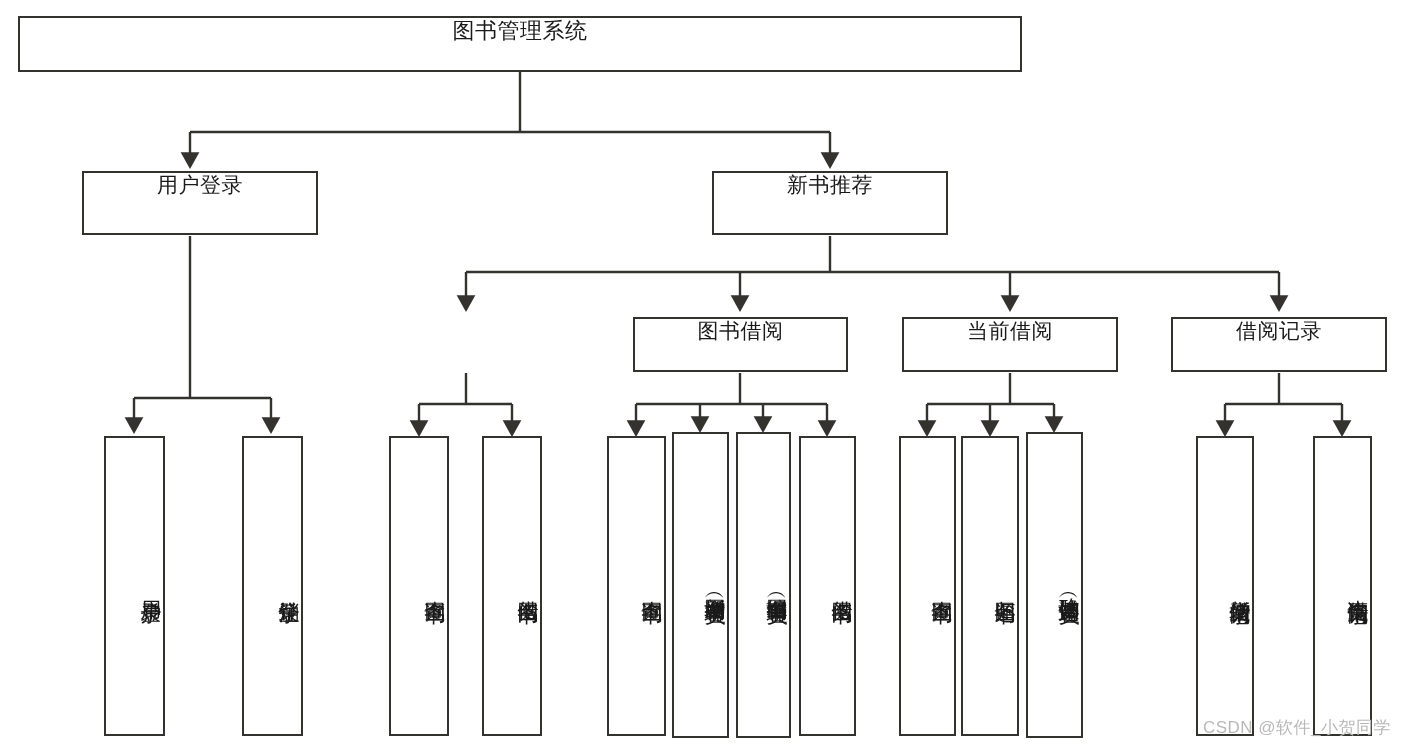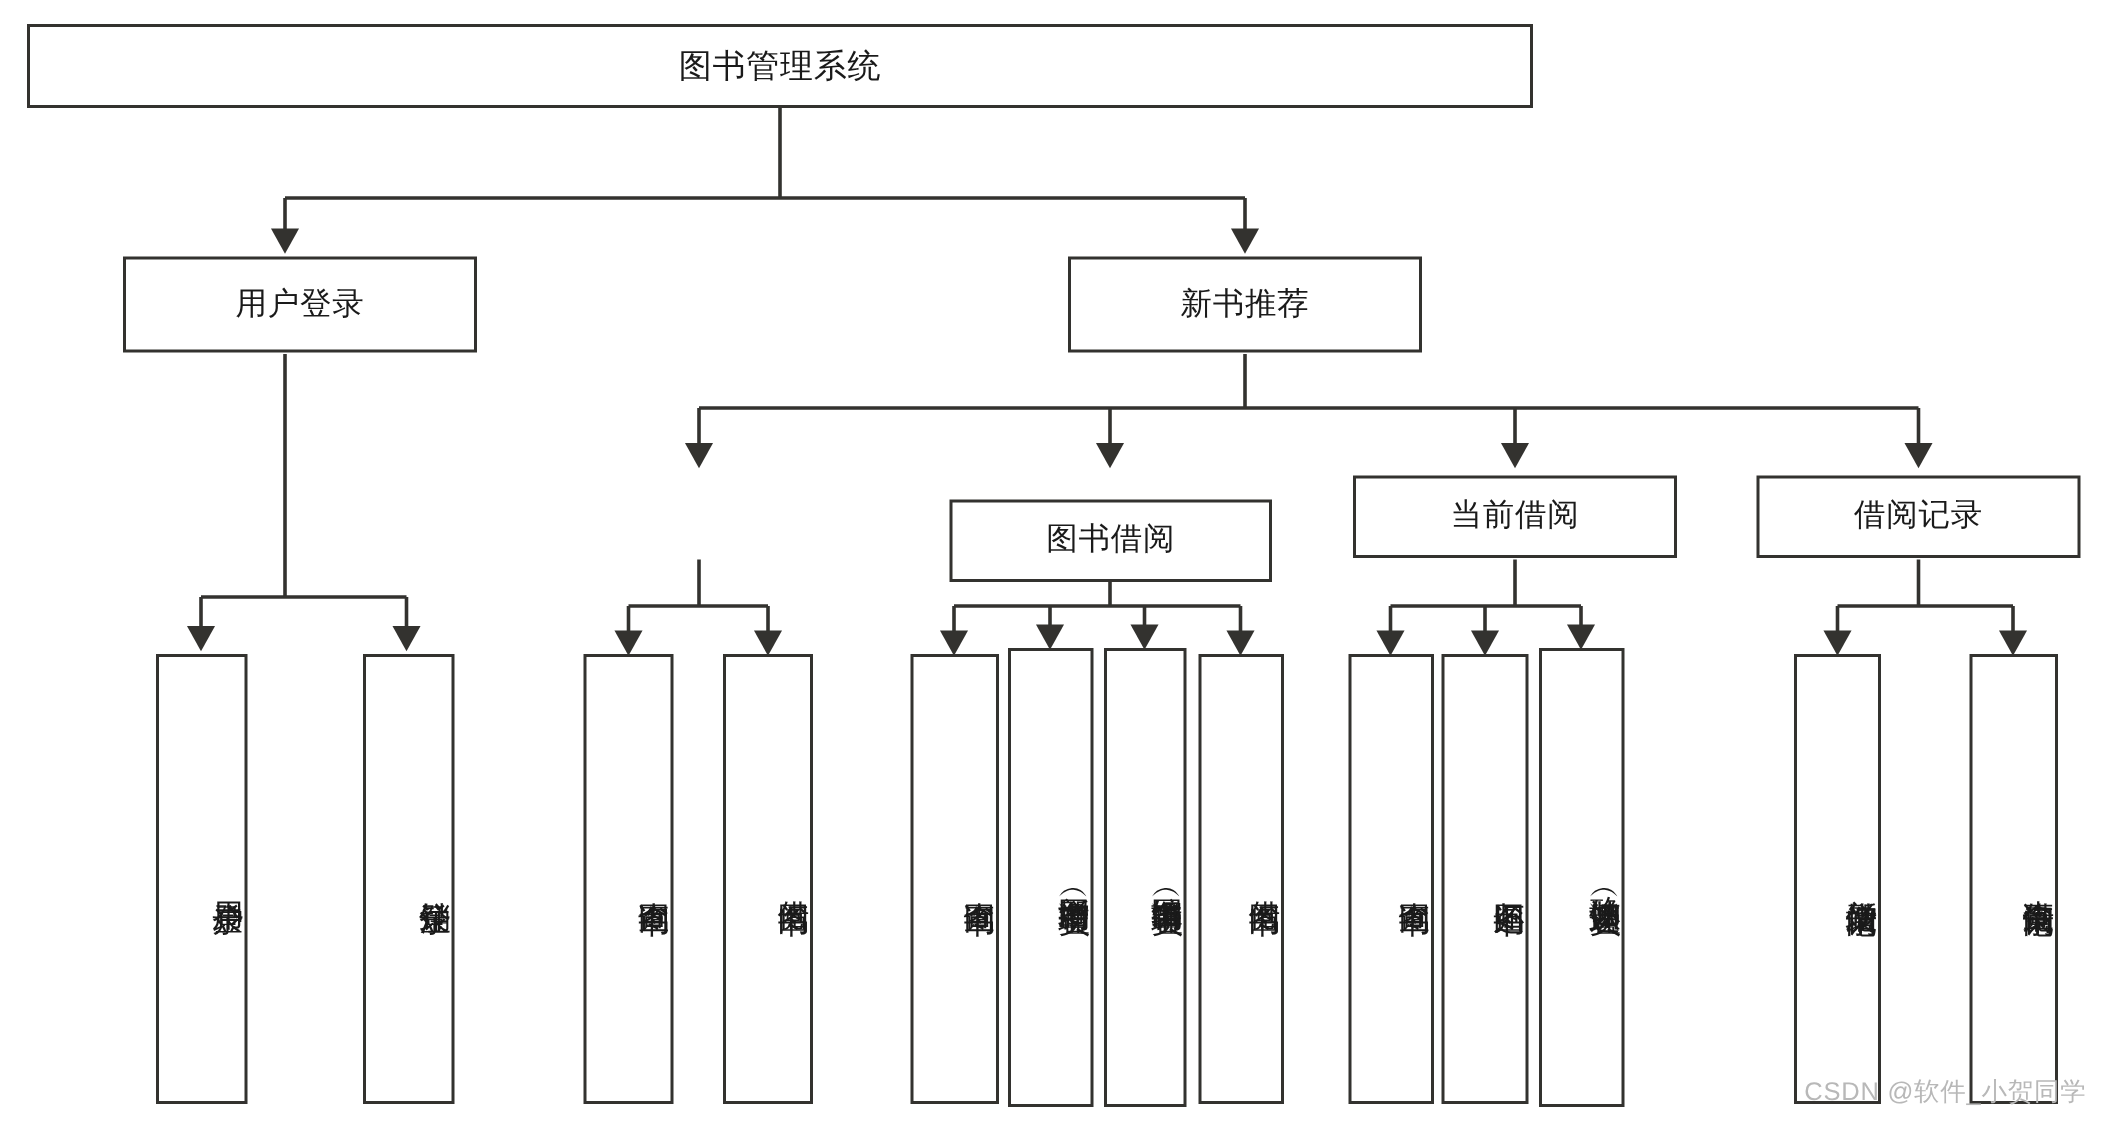"图书管理系统" .node { align-items: center -> none }
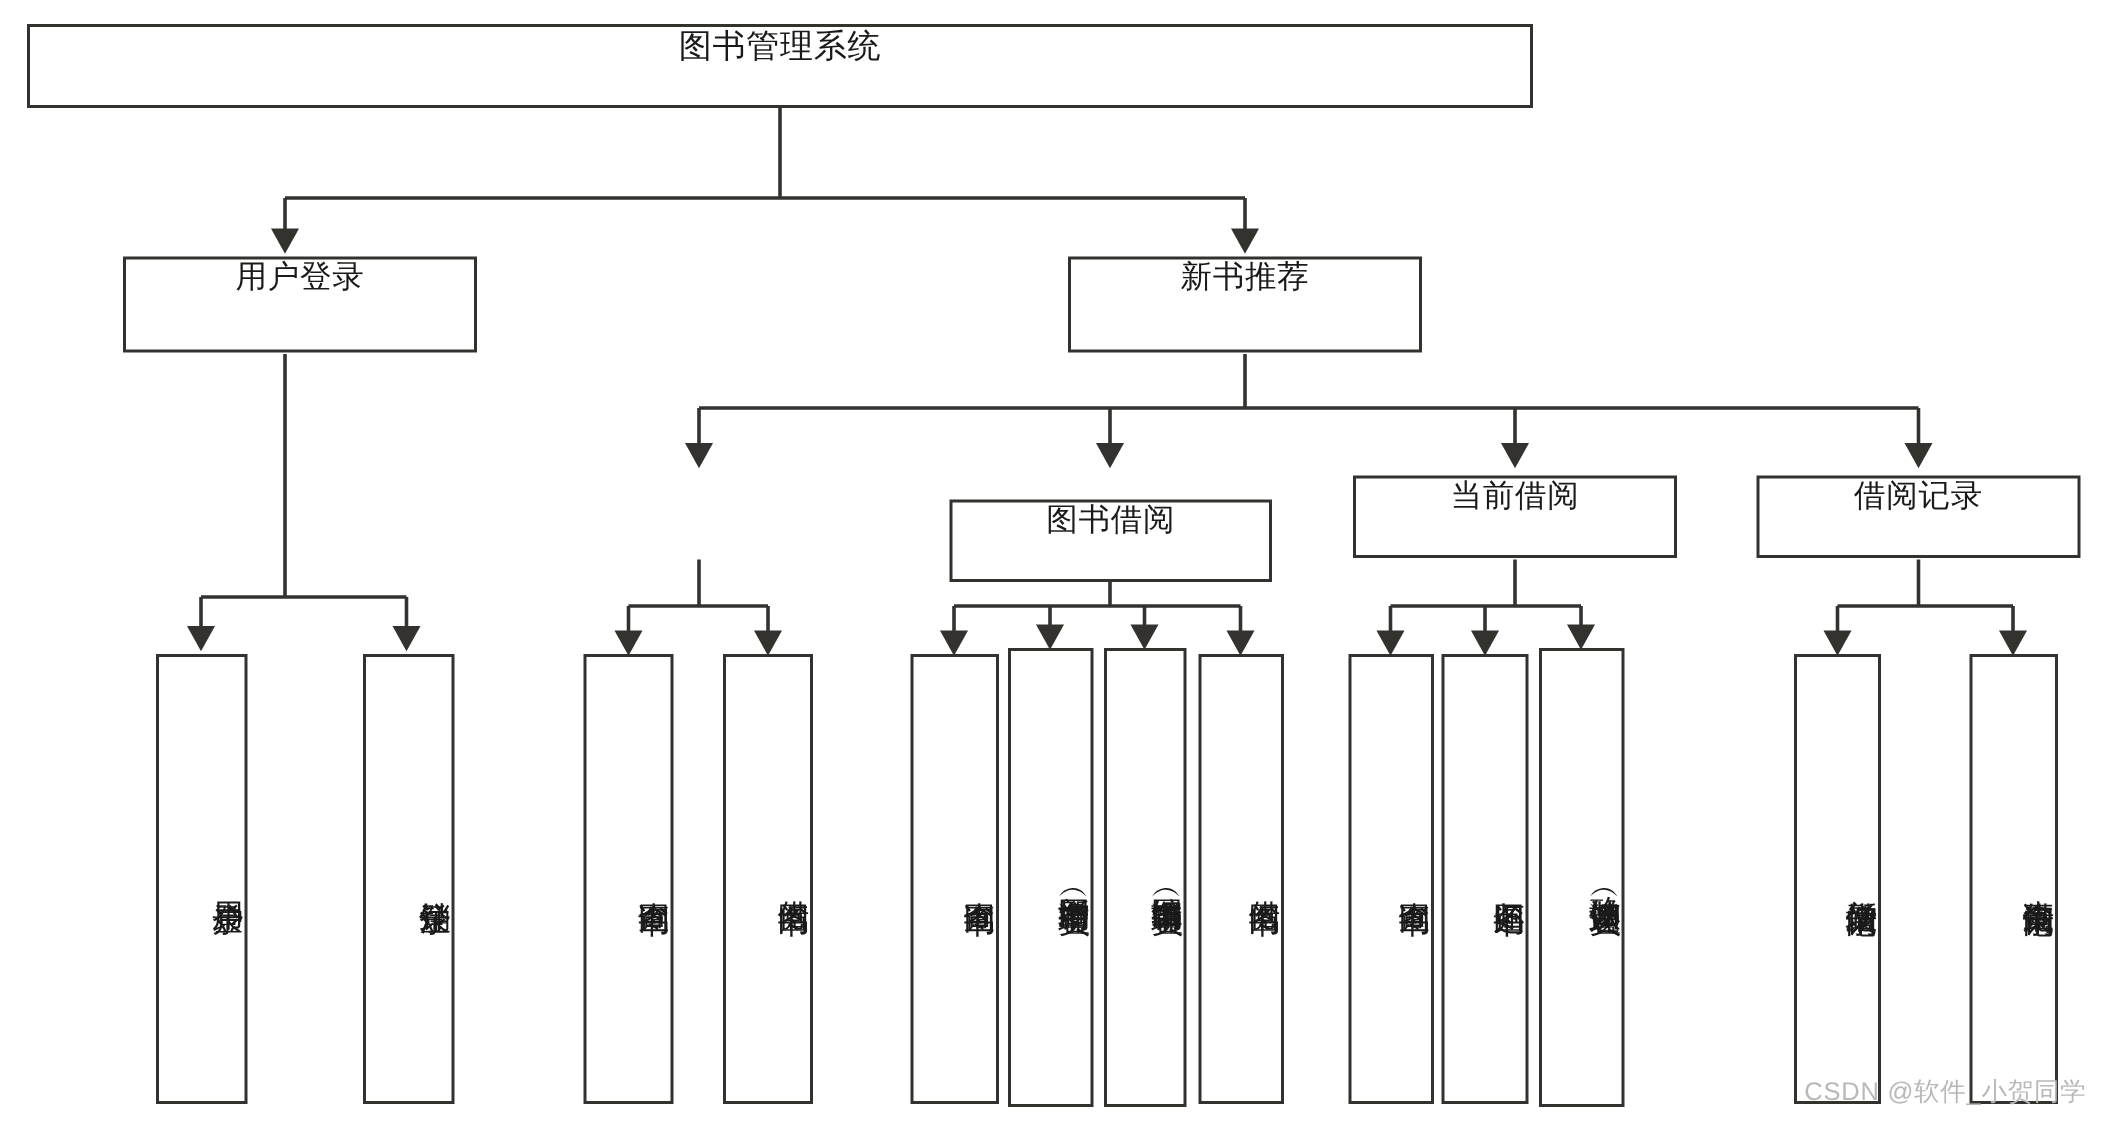"图书借阅" div.node { margin-top: 16px -> none }
